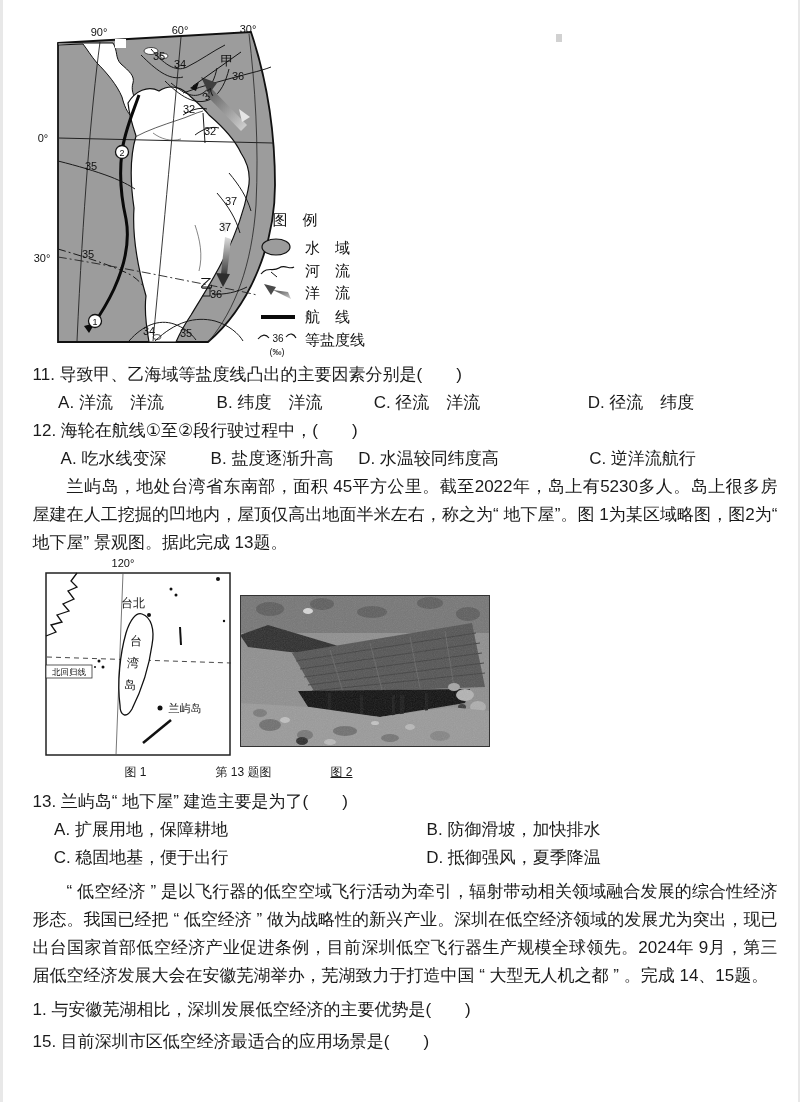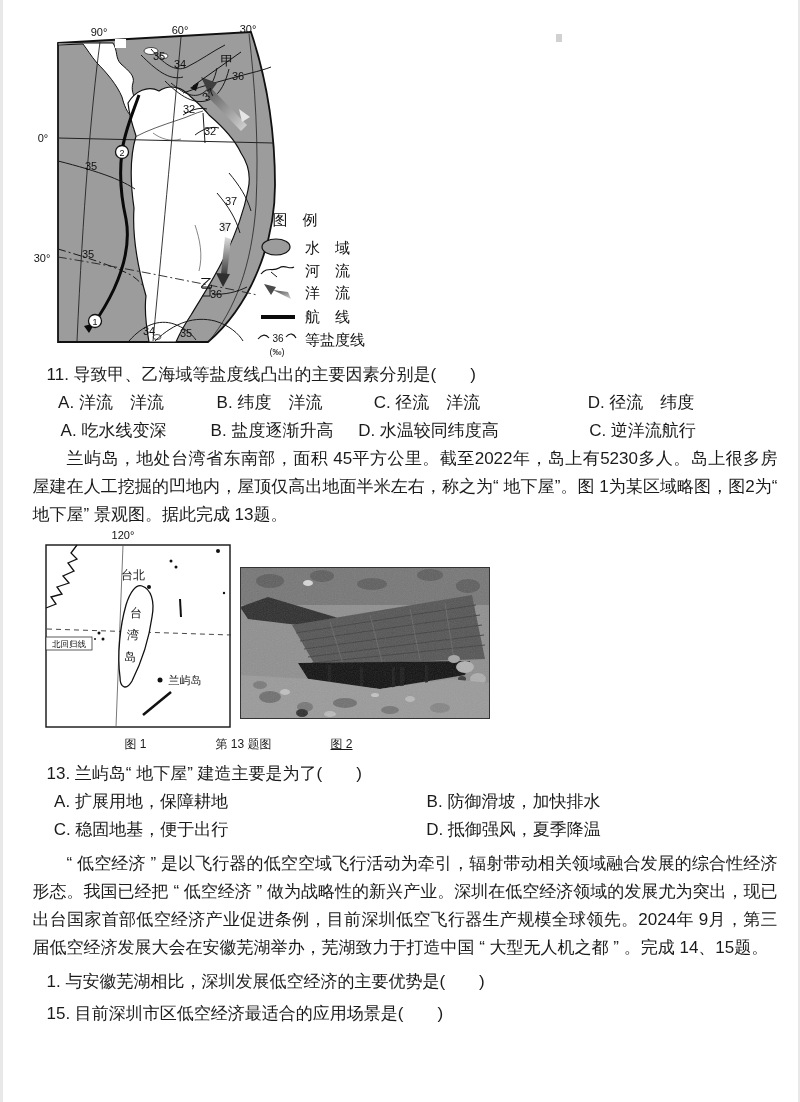"11. 导致甲、乙海域等盐度线凸出的主要因素分别是( )" .stem { margin-left: 14px -> none }
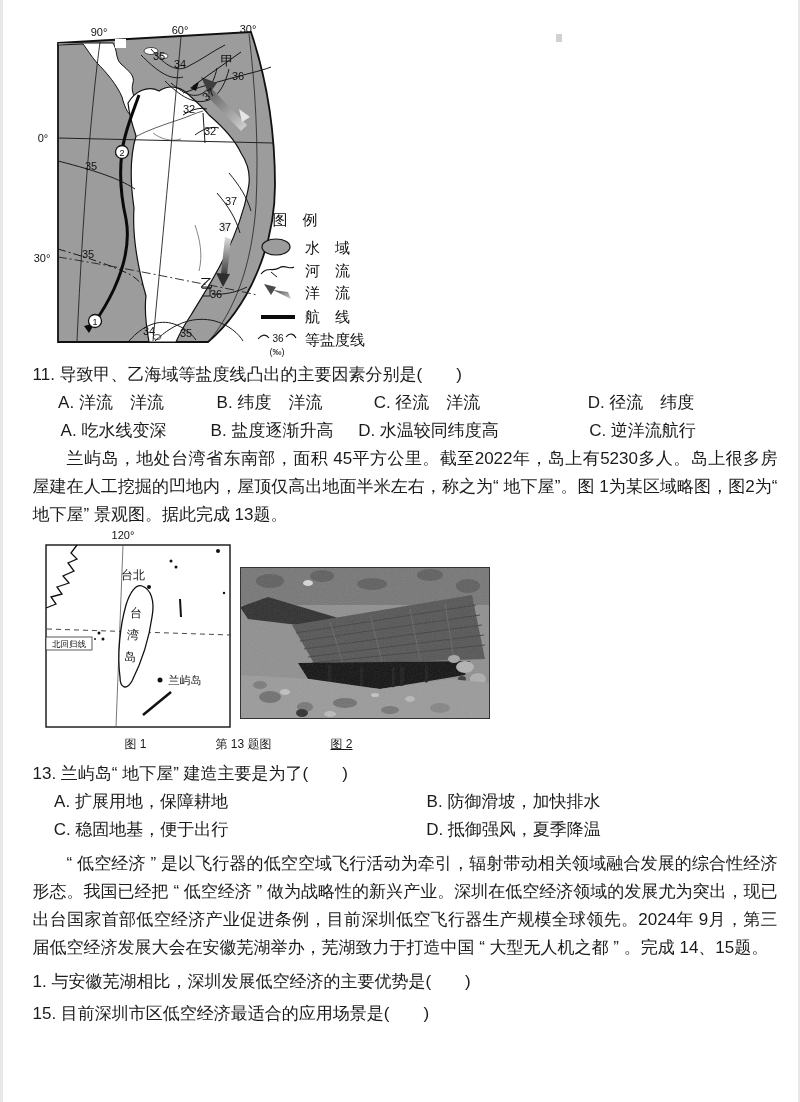"12. 海轮在航线①至②段行驶过程中，( )" div.stem { html: none -> <div>12. 海轮在航线①至②段行驶过程中，( )</div> }
